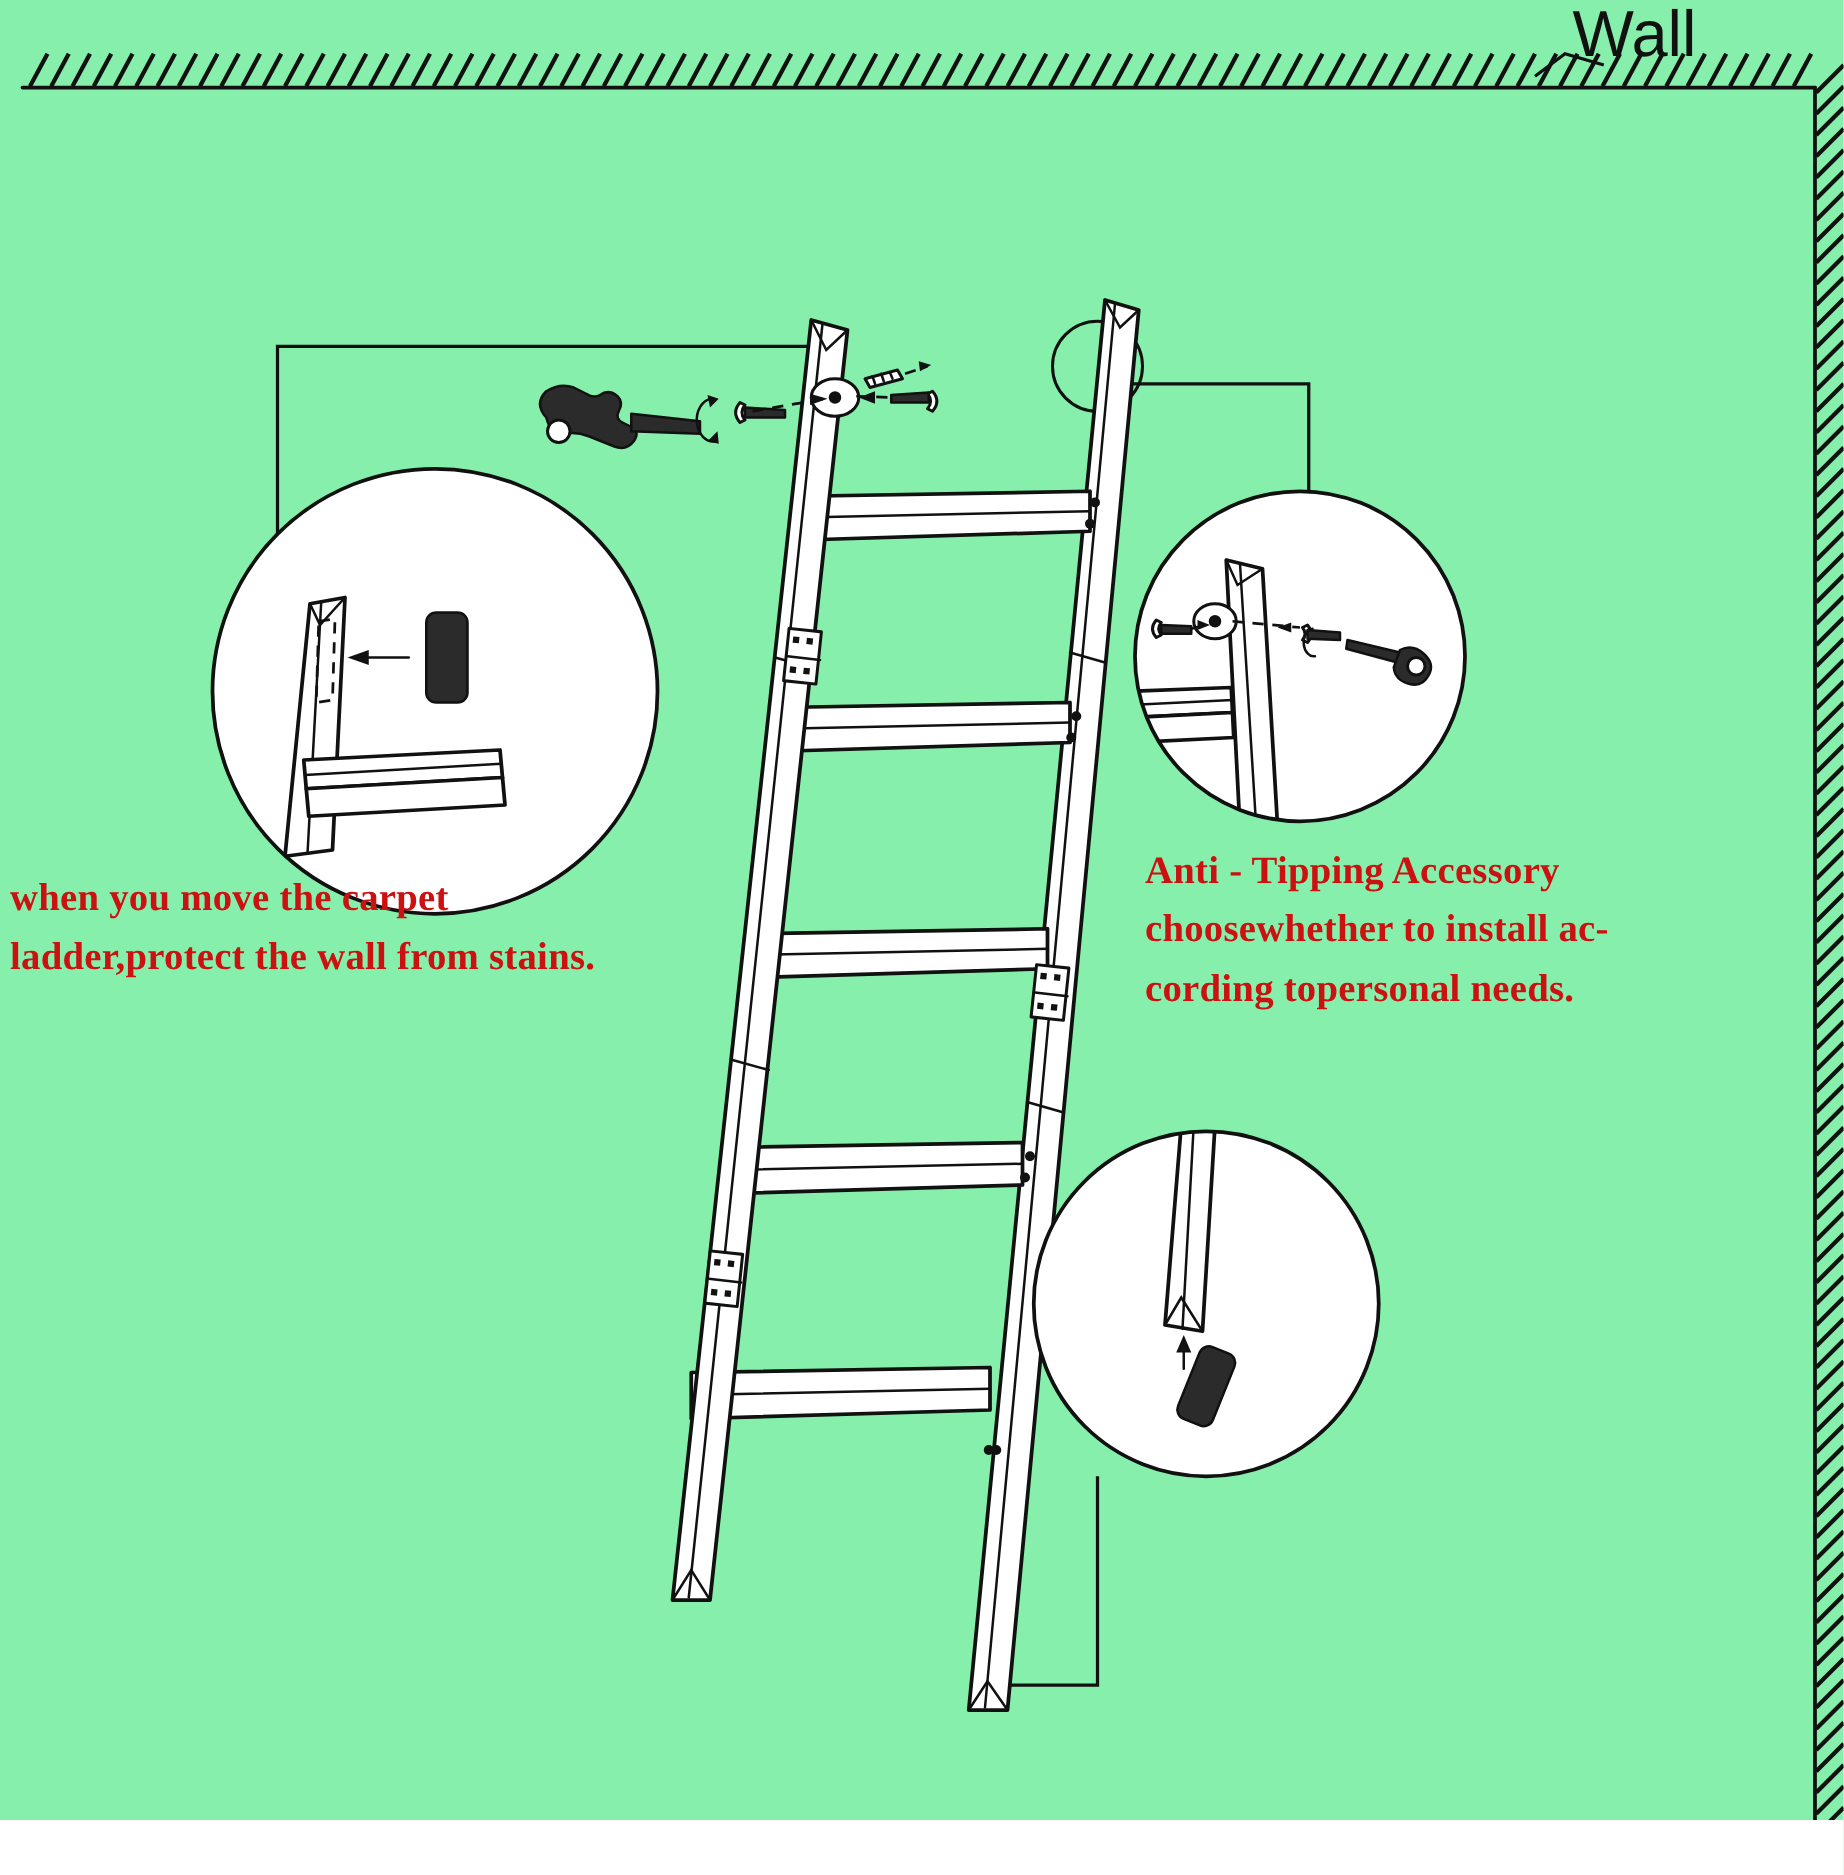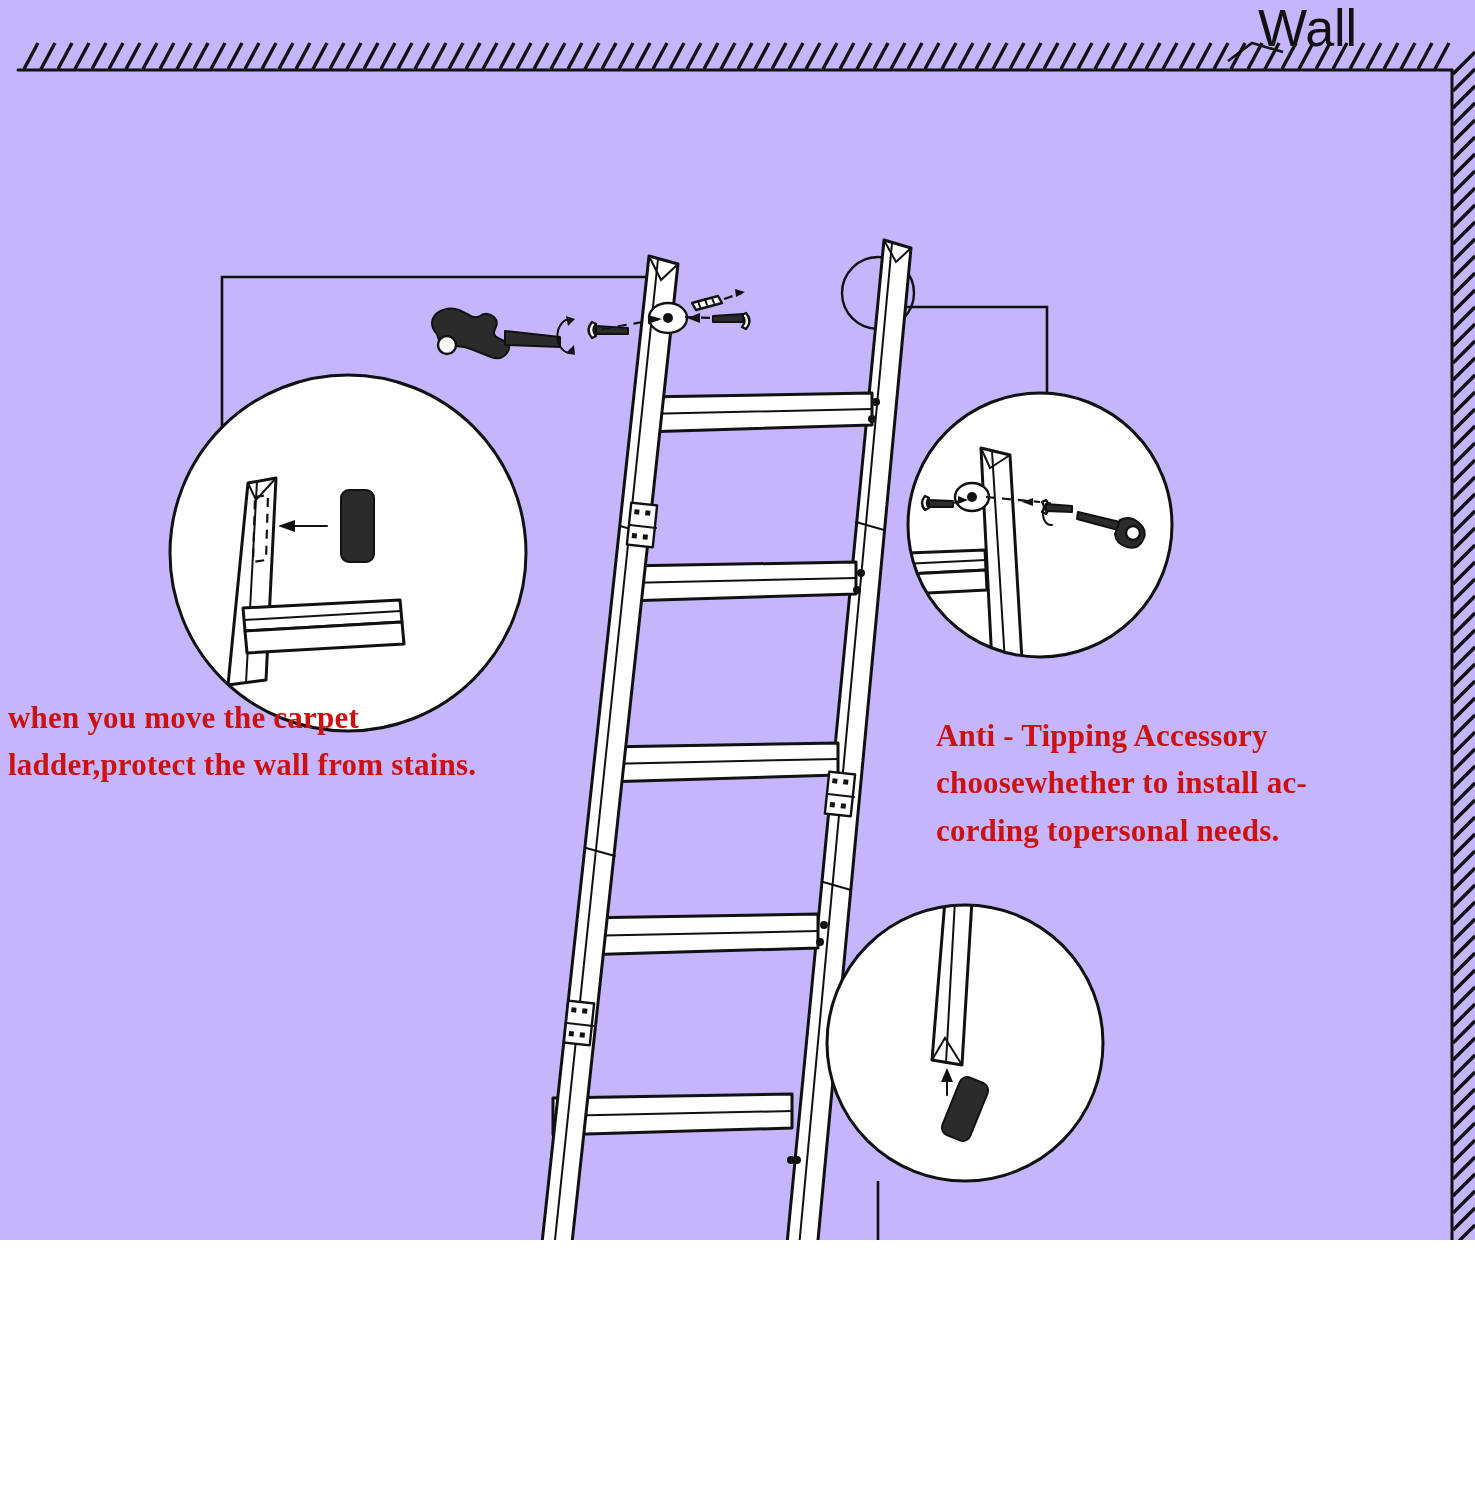"Wall" #page { background: #c4b5fd -> #86efac; height: 1240px -> 1456px }
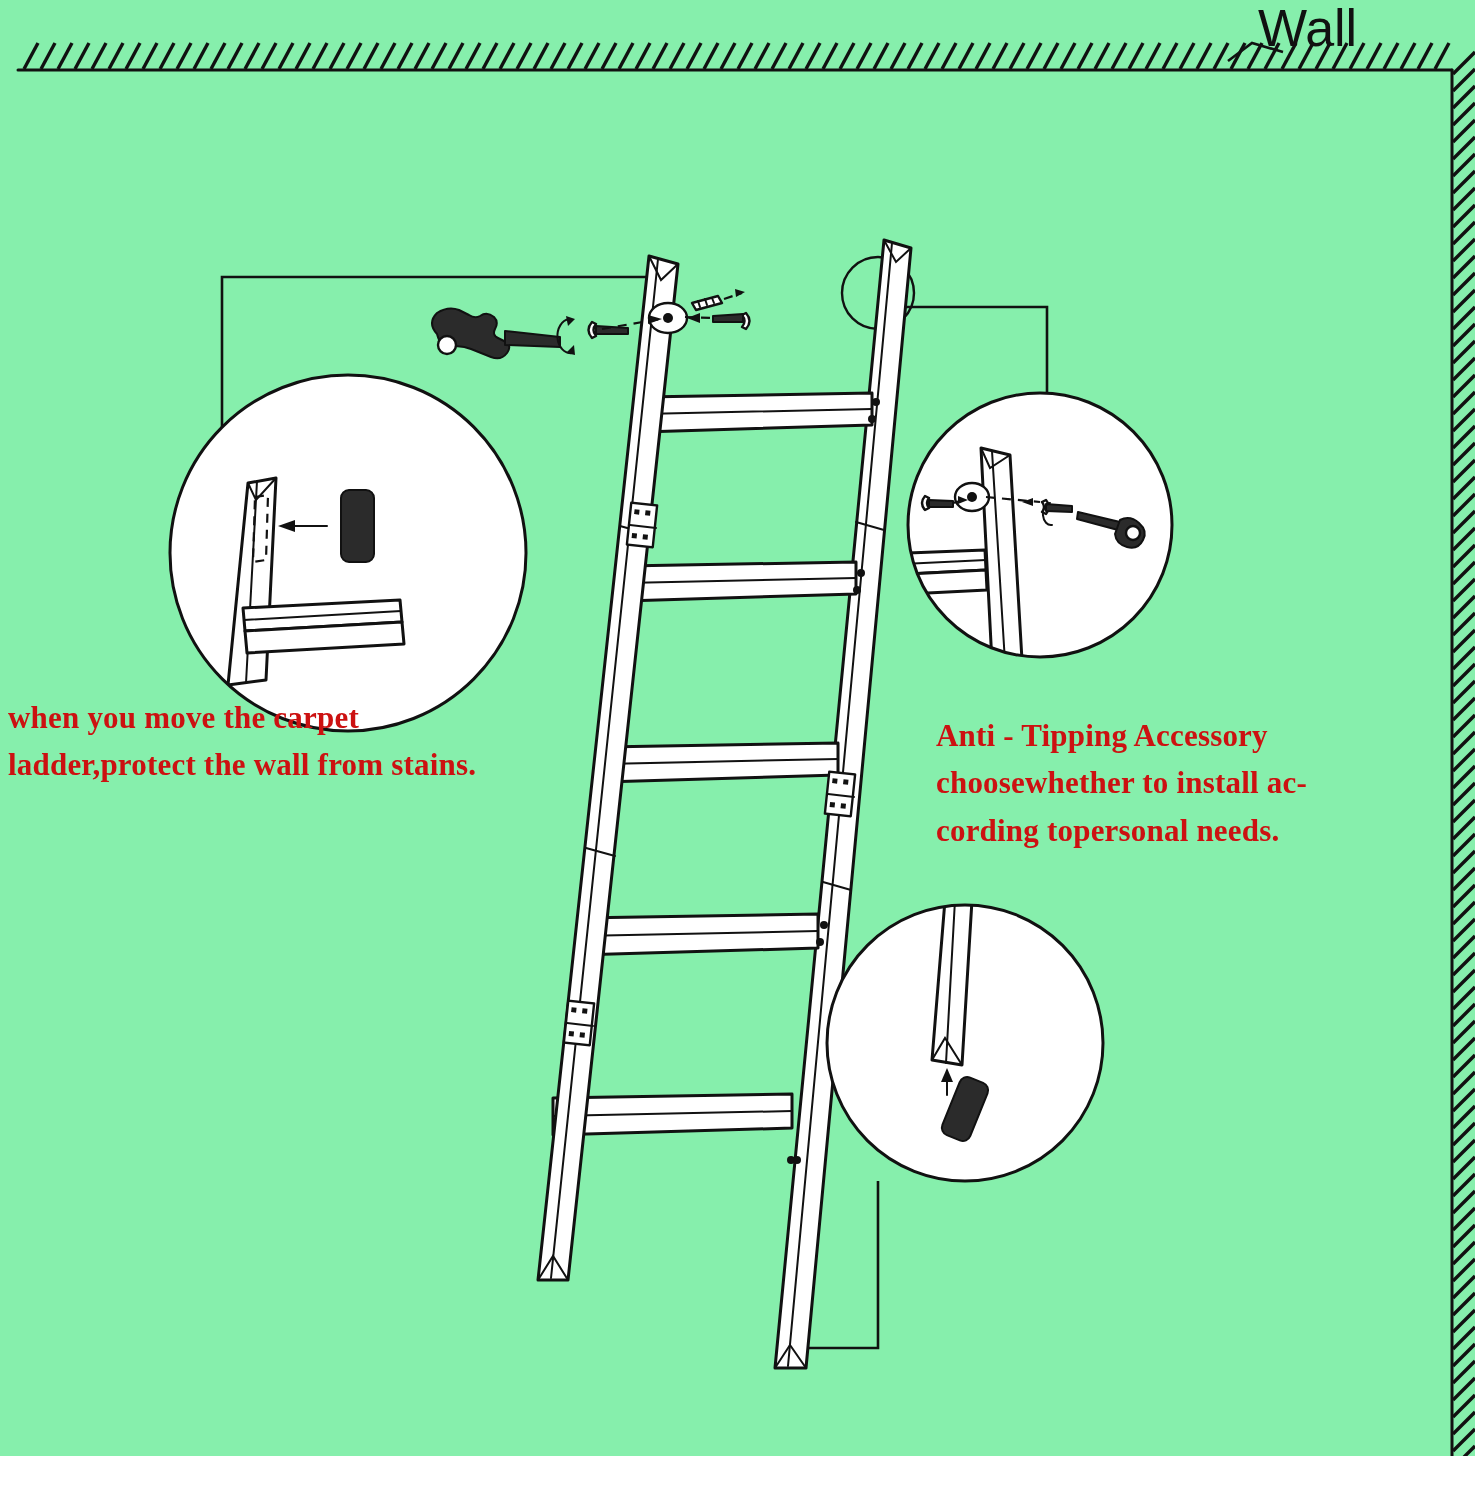"Anti - Tipping Accessory choosewhether" #note-right { left: 936px -> 916px; margin-top: 40px -> none }
